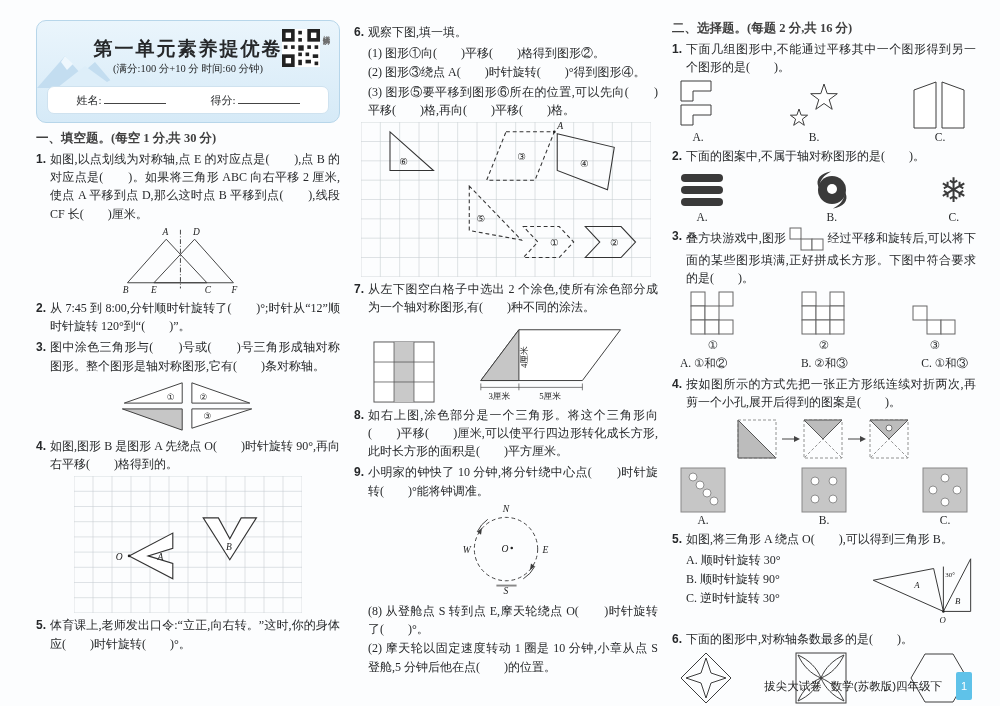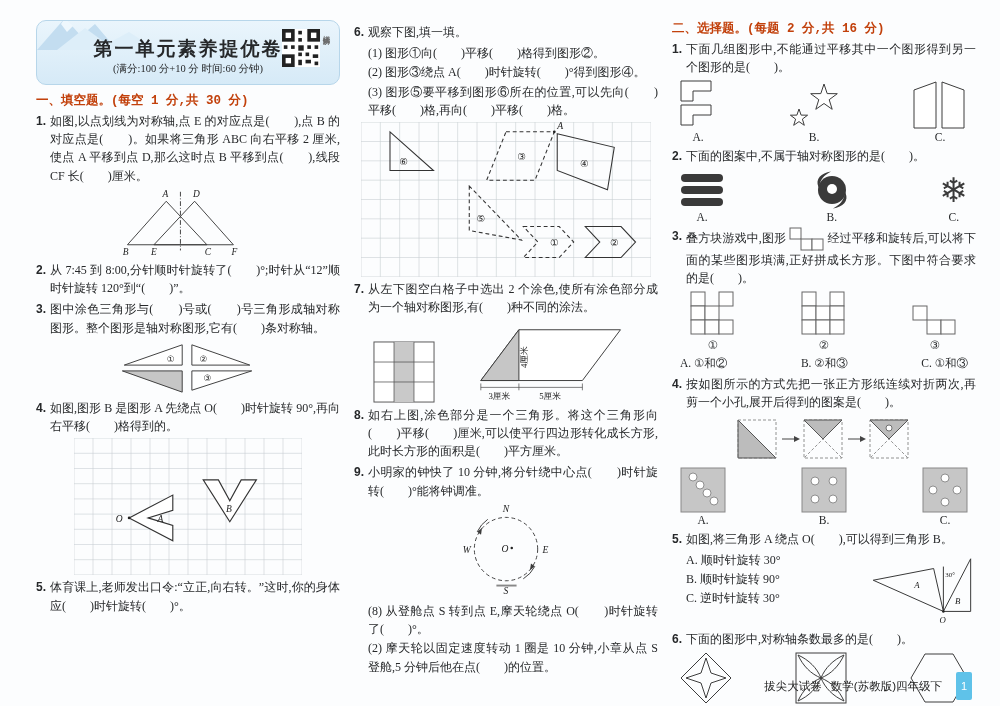"二、选择题。(每题 2 分,共 16 分)" .sec-title { color: #c2410c -> #404040; font-family: Liberation Mono, monospace -> Liberation Serif, serif }
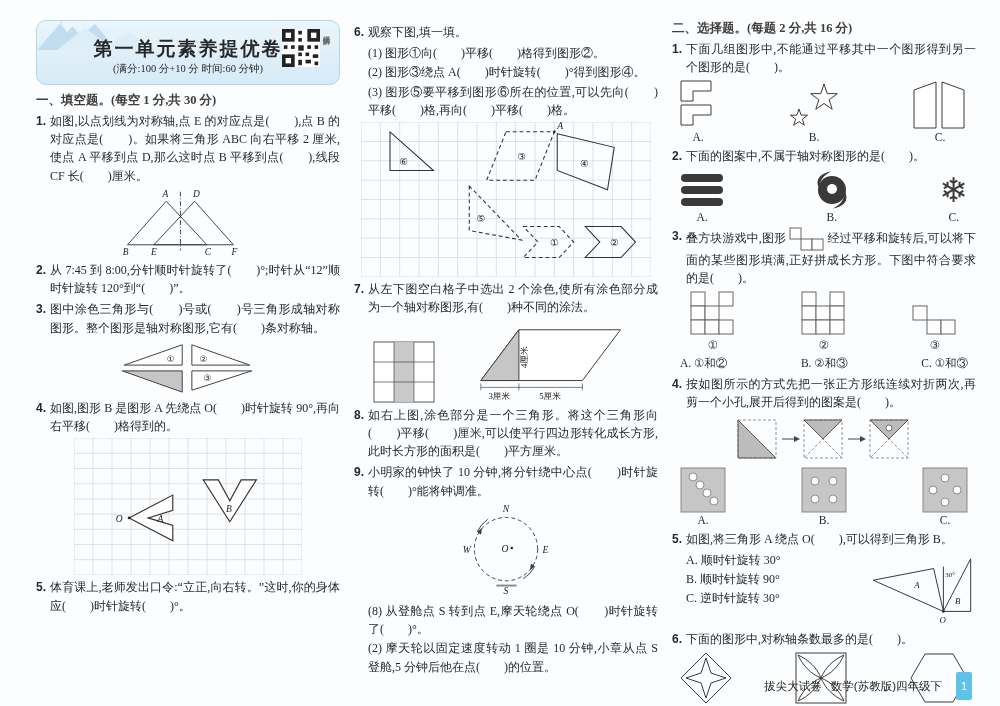"姓名:" div.hbar { html: none -> <div> <span><span>姓名:</span><span></span></span> <span><span>得分:</span><span></span></span> </div> }
